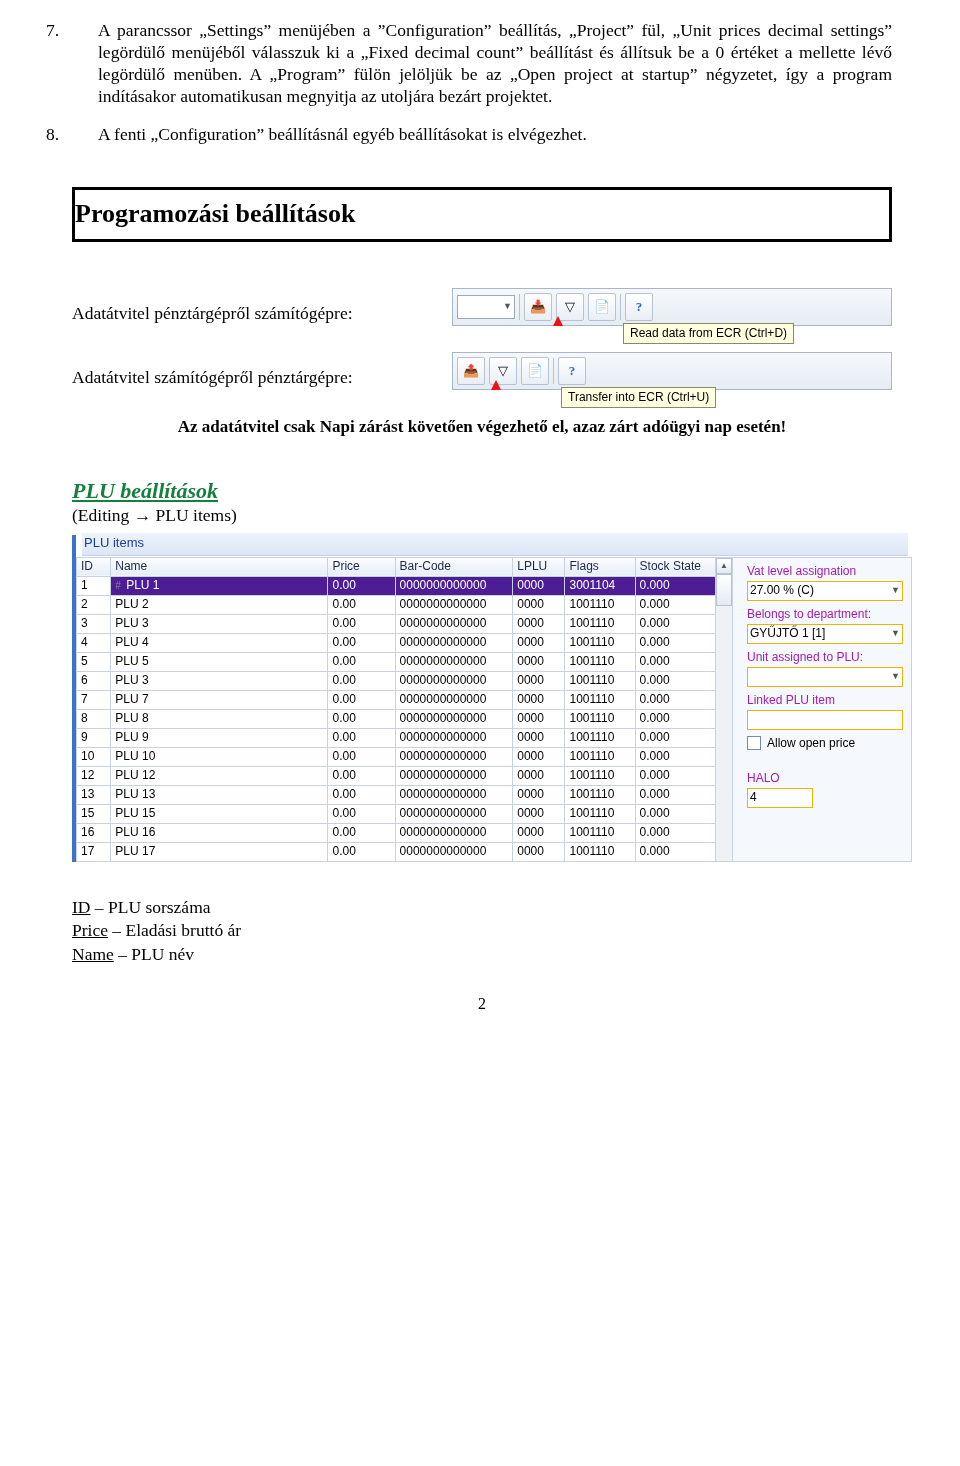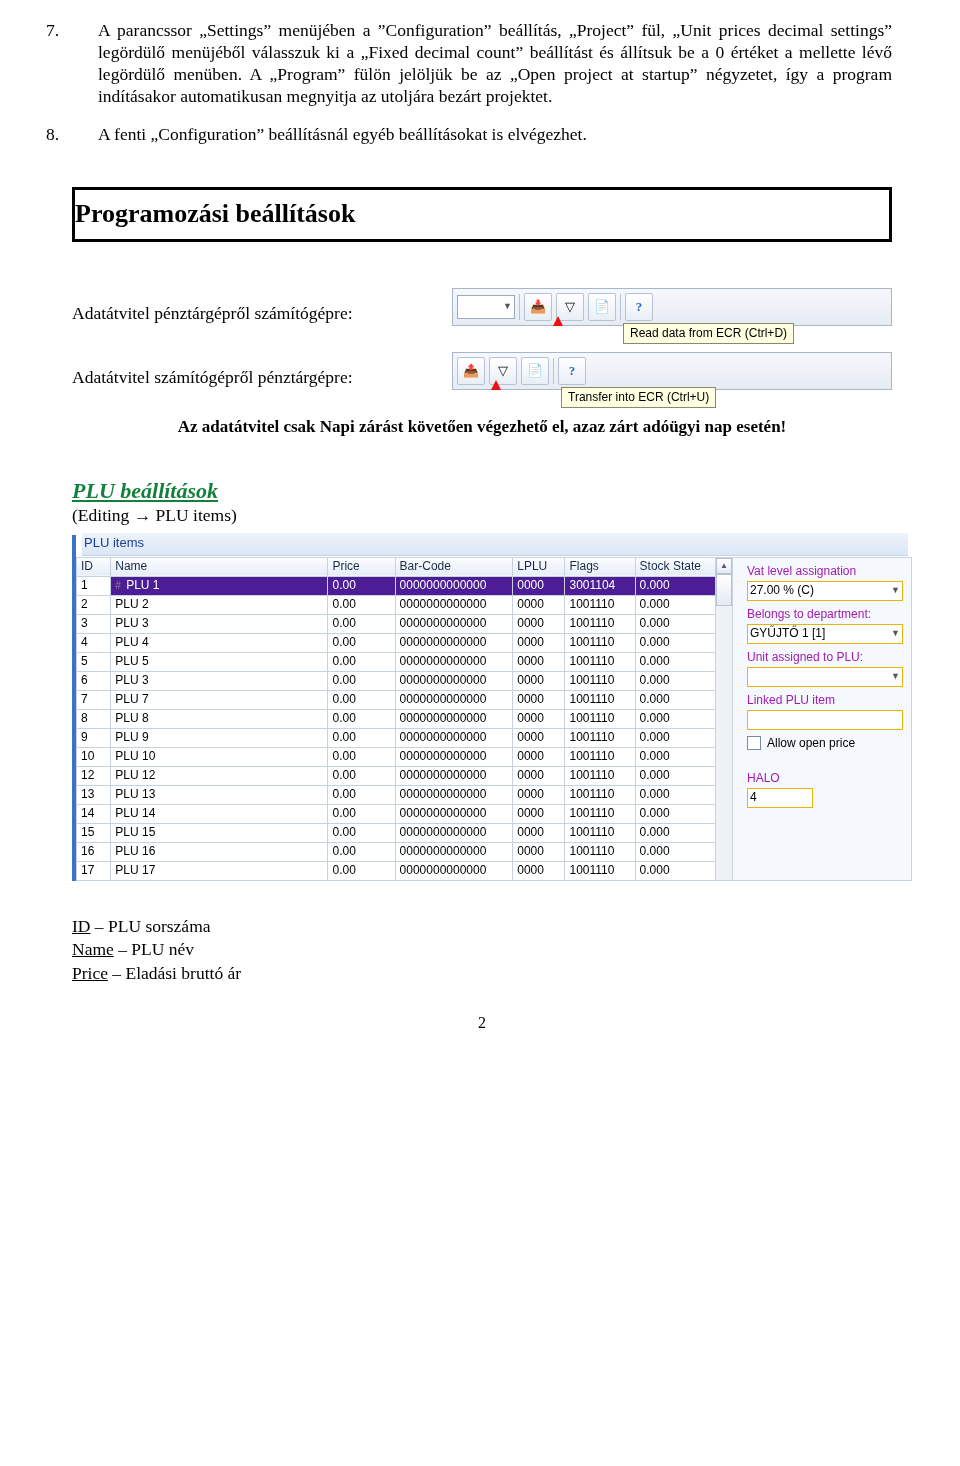"14" tr { html: <tr> <td>14</td> <td>PLU 14</td> <td>0.00</td> <td>0000000000000</td> <td>0000</td> <td>1001110</td> <td>0.000</td> </tr> -> none }
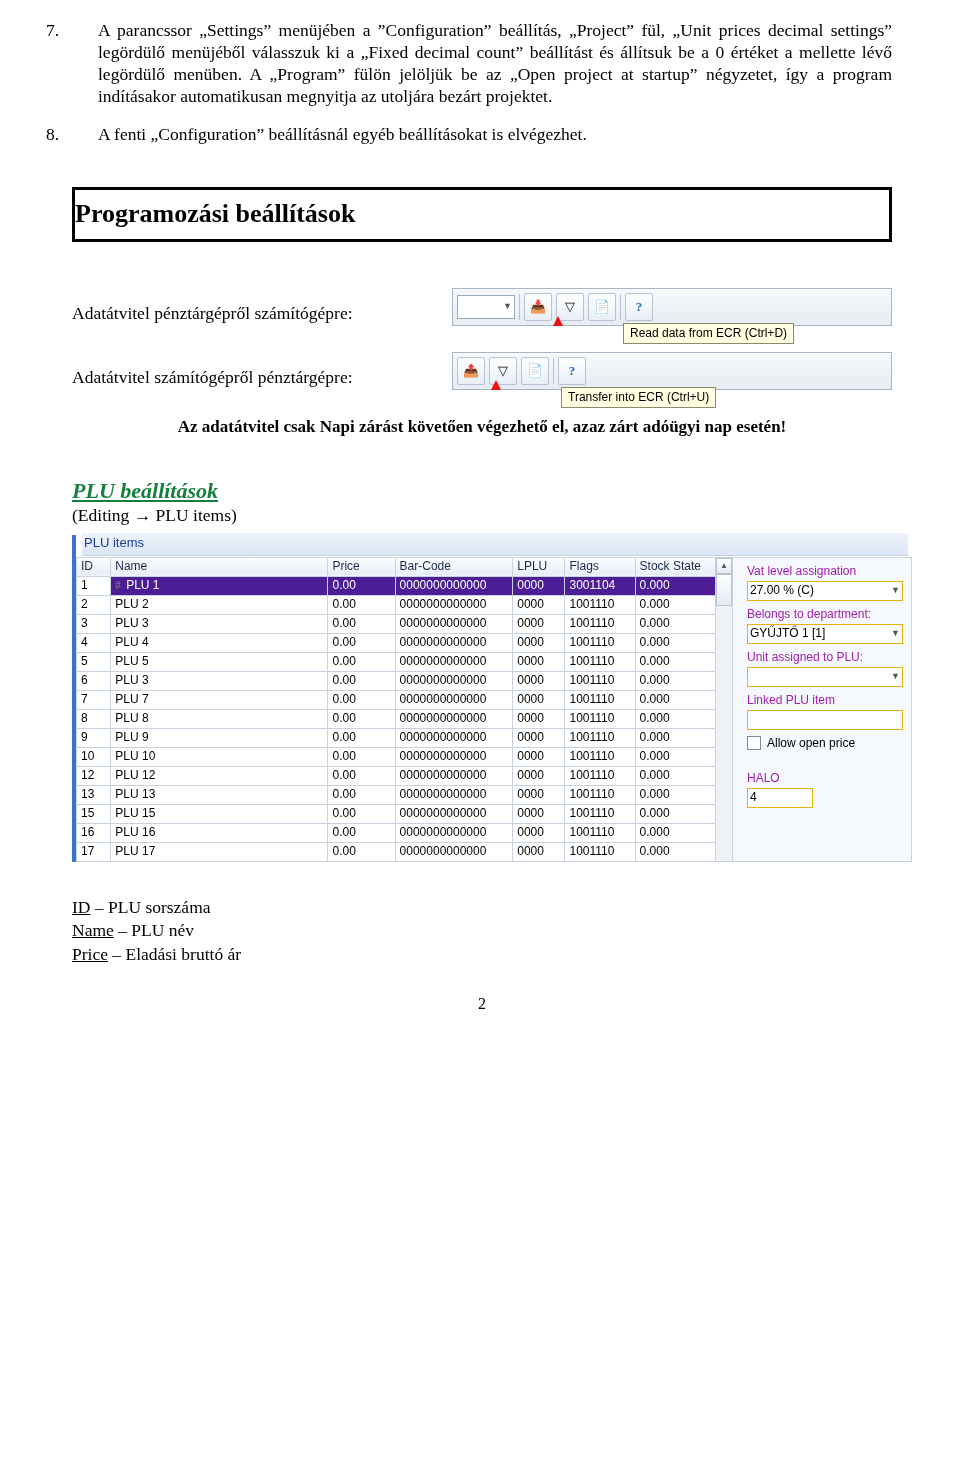"Name – PLU név" div { order: before "Price – Eladási bruttó ár" -> after "Price – Eladási bruttó ár" }
